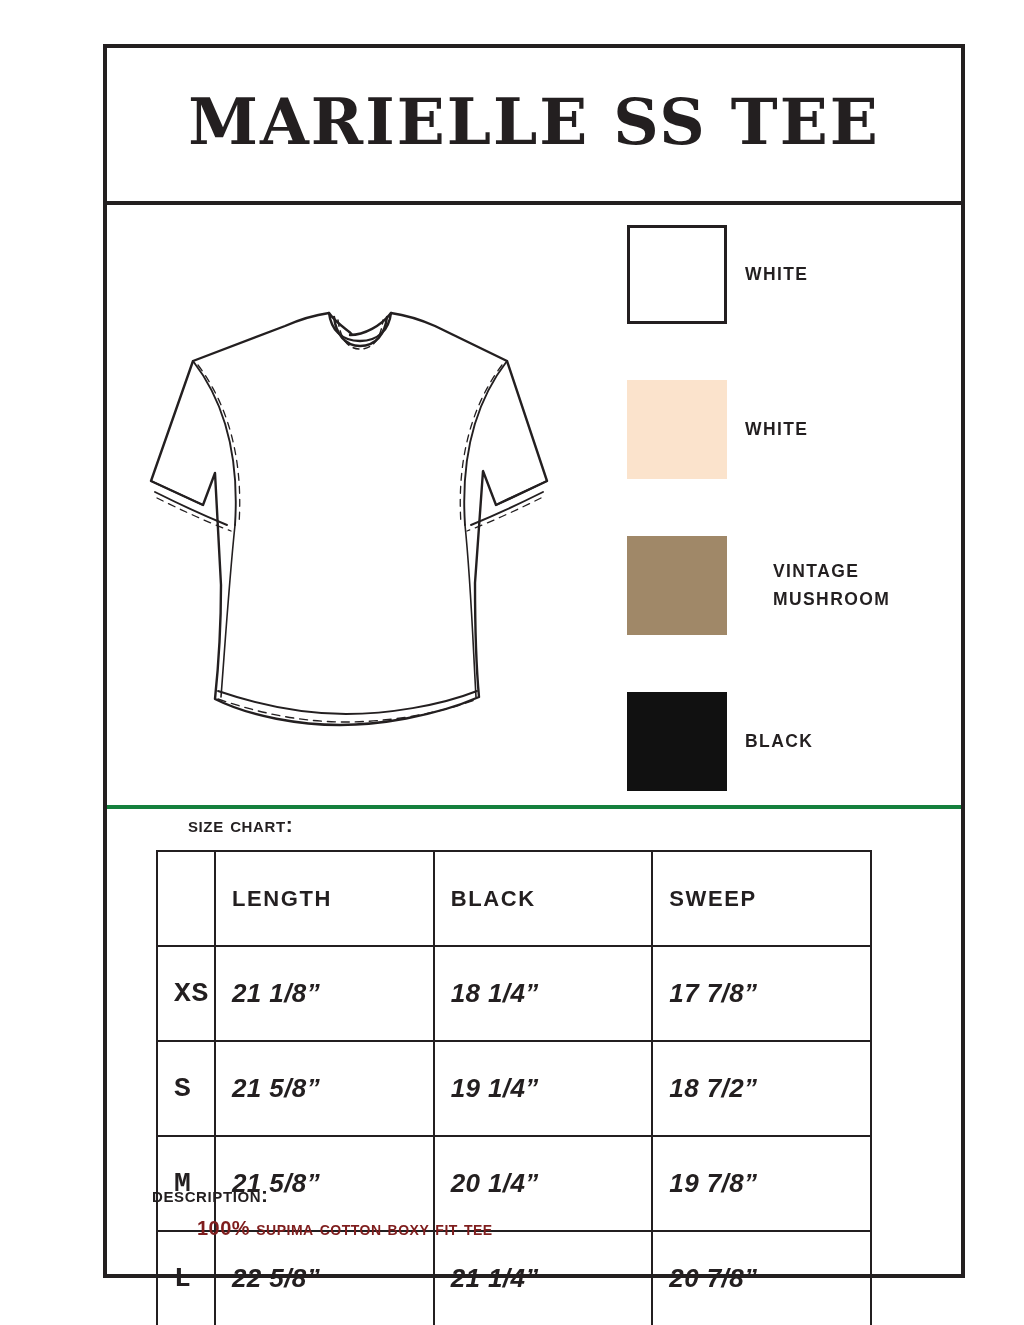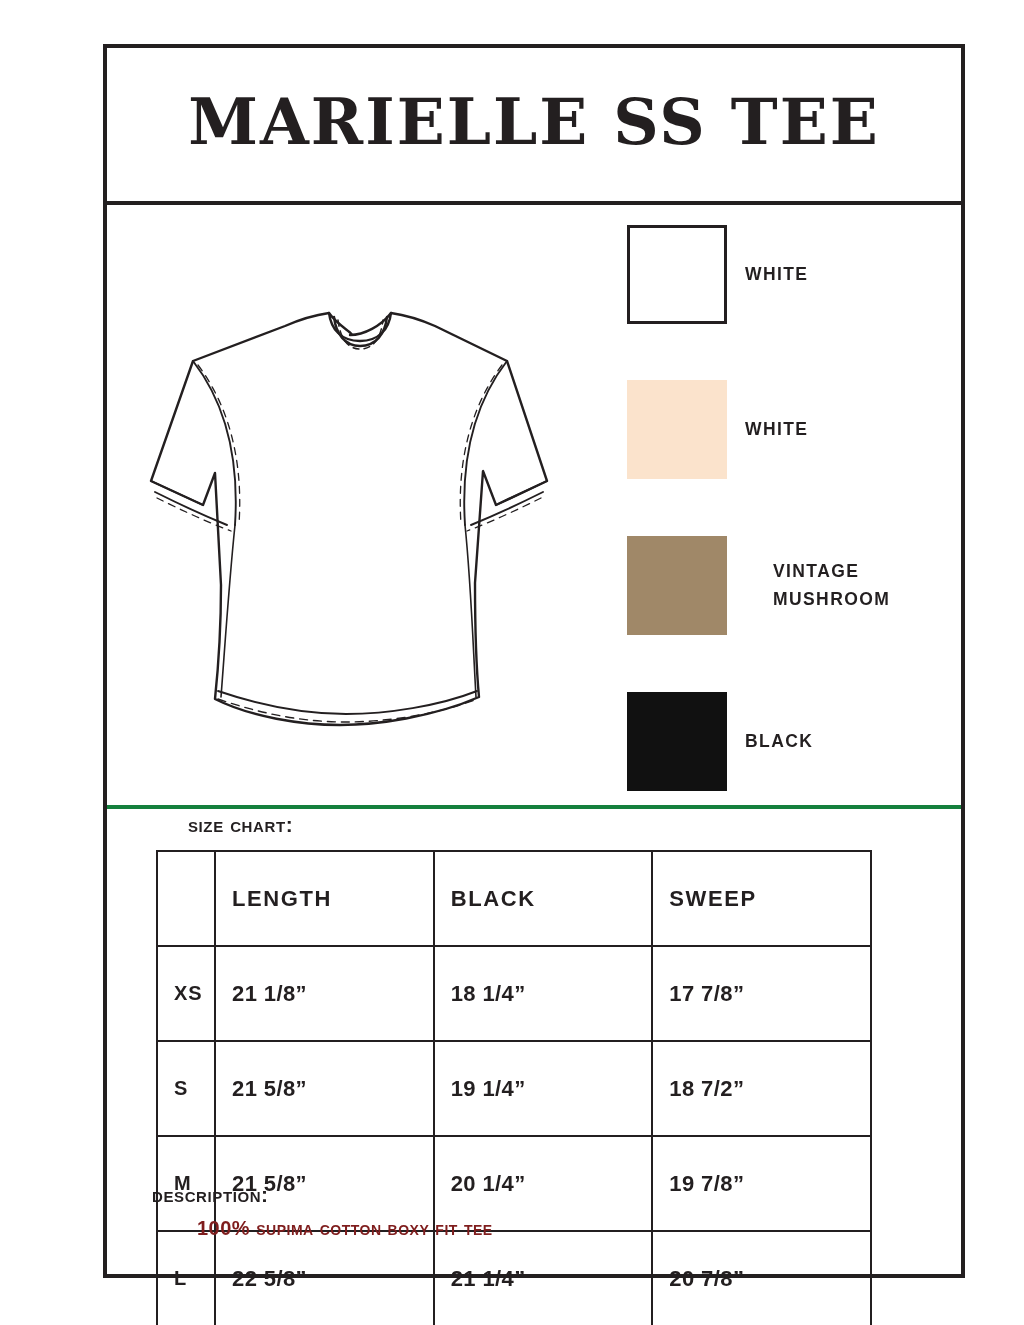"XS" #size-table td.size-label { font-family: none -> Liberation Mono, monospace; font-size: 20px -> 28px }
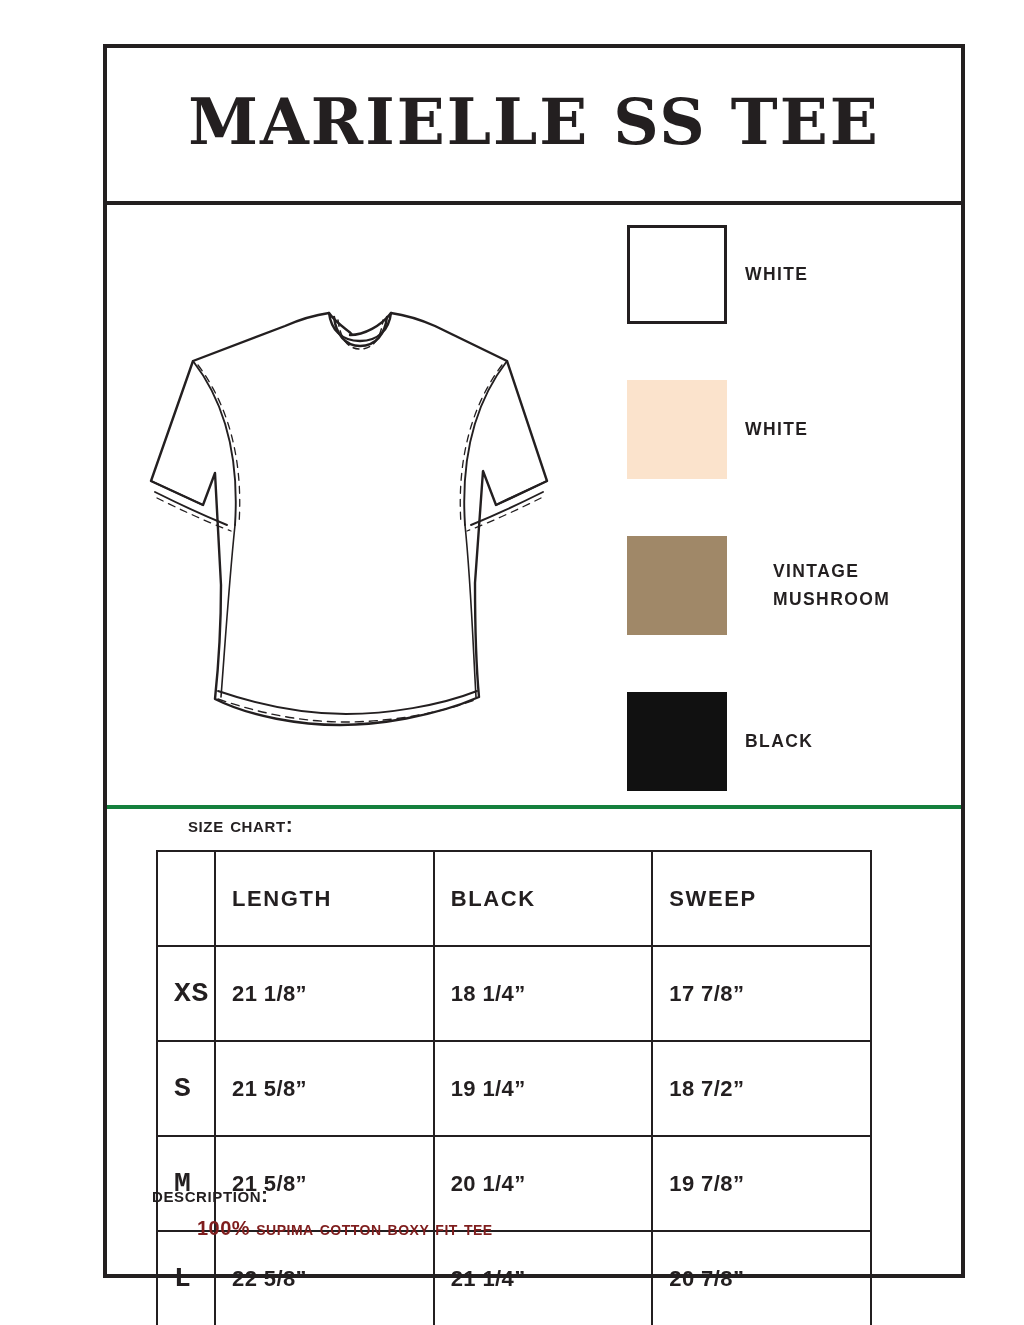"21 1/8”" #size-table td.measure { font-size: 22px -> 26px; font-style: none -> italic }
